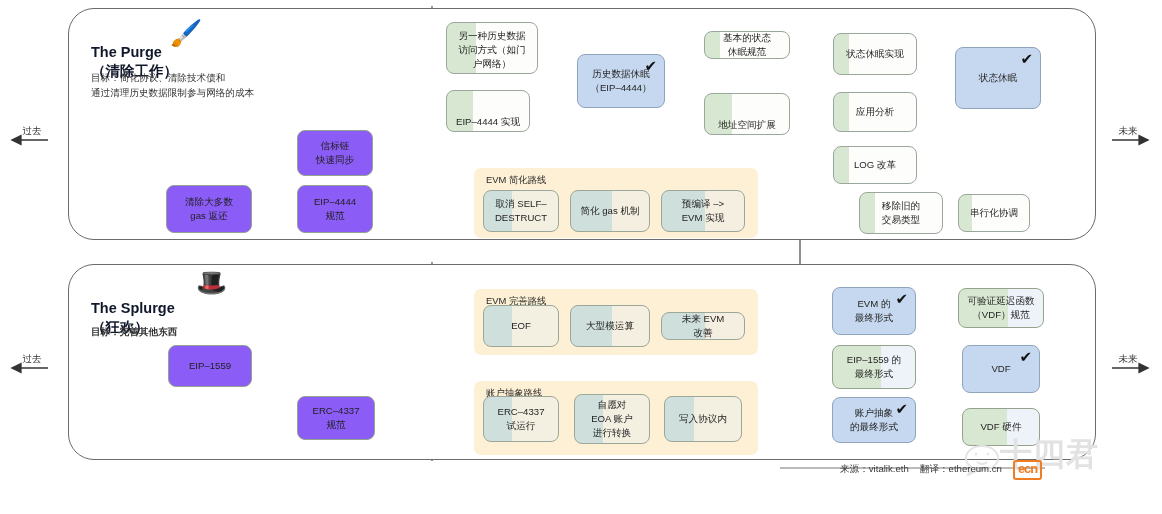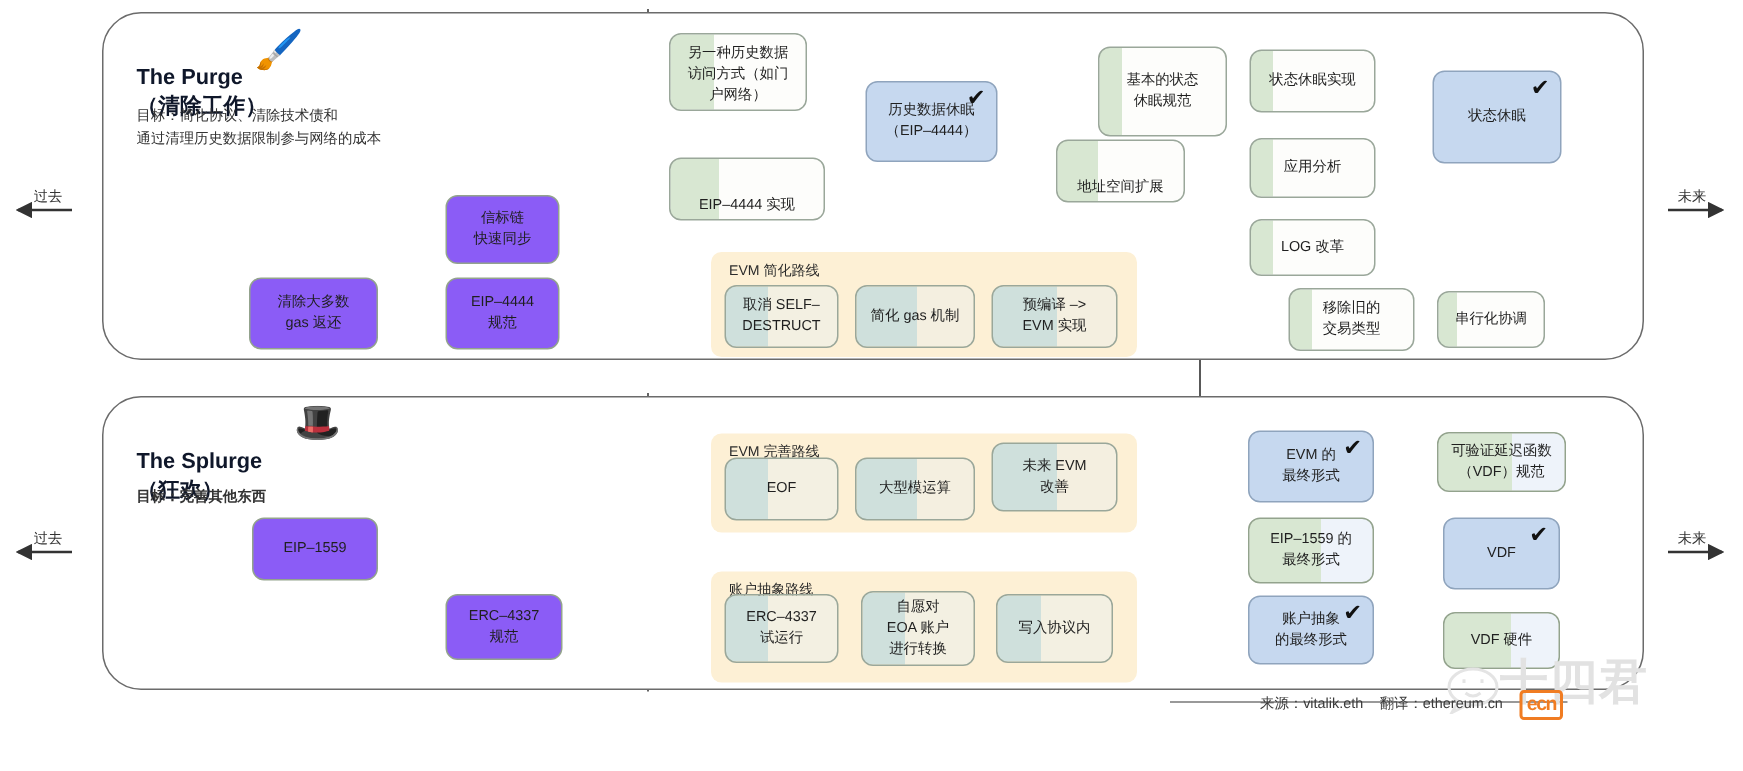"基本的状态" div.node { height: 60px -> 28px; left: 732px -> 704px }
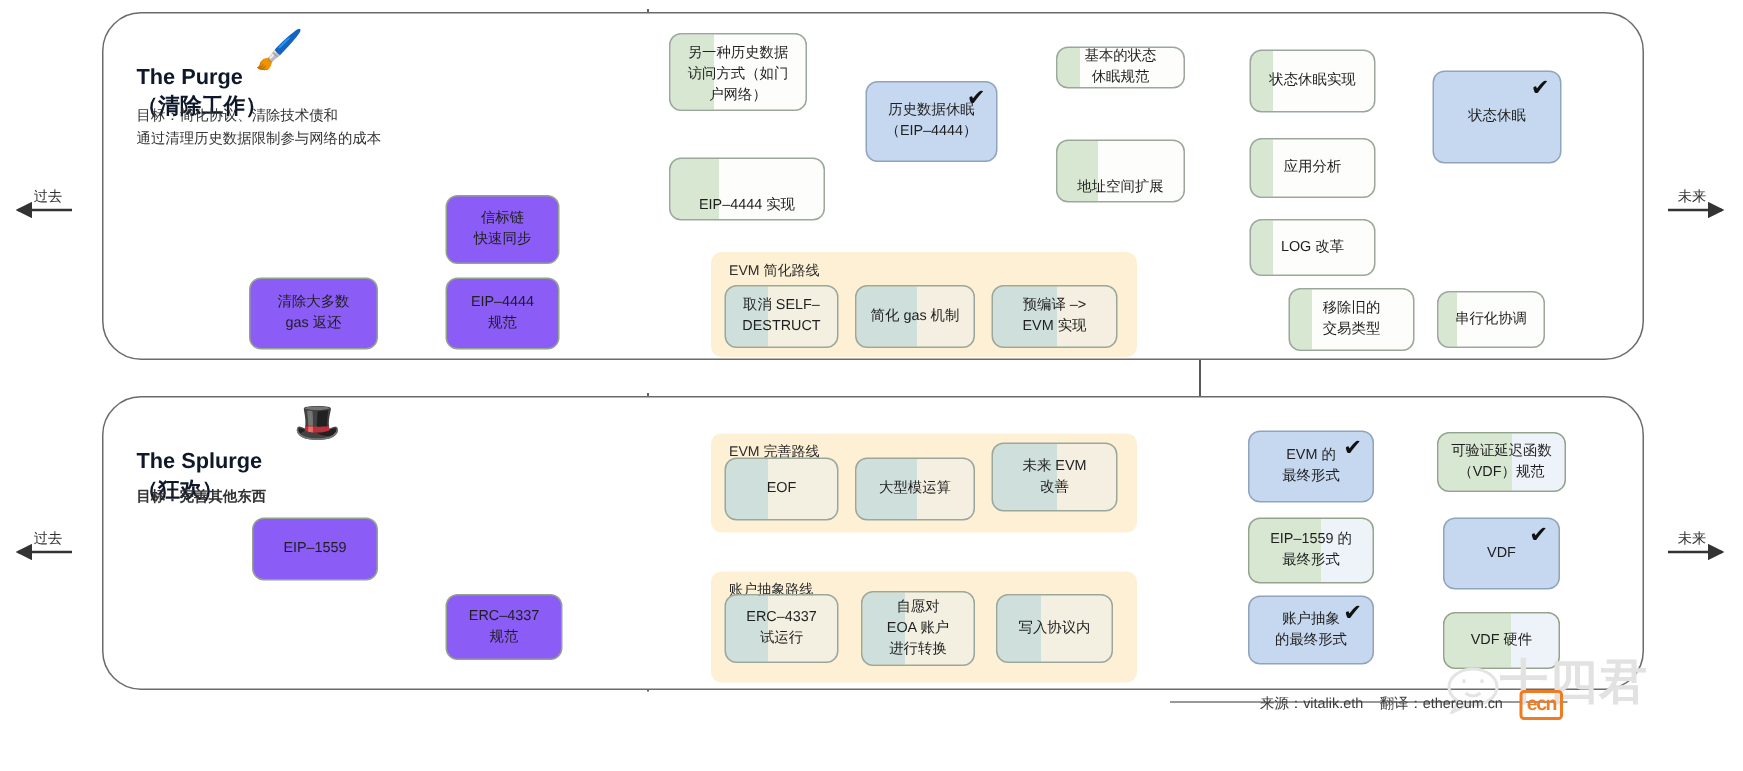"EIP–4444 实现" div.node { top: 105px -> 90px; width: 104px -> 84px }
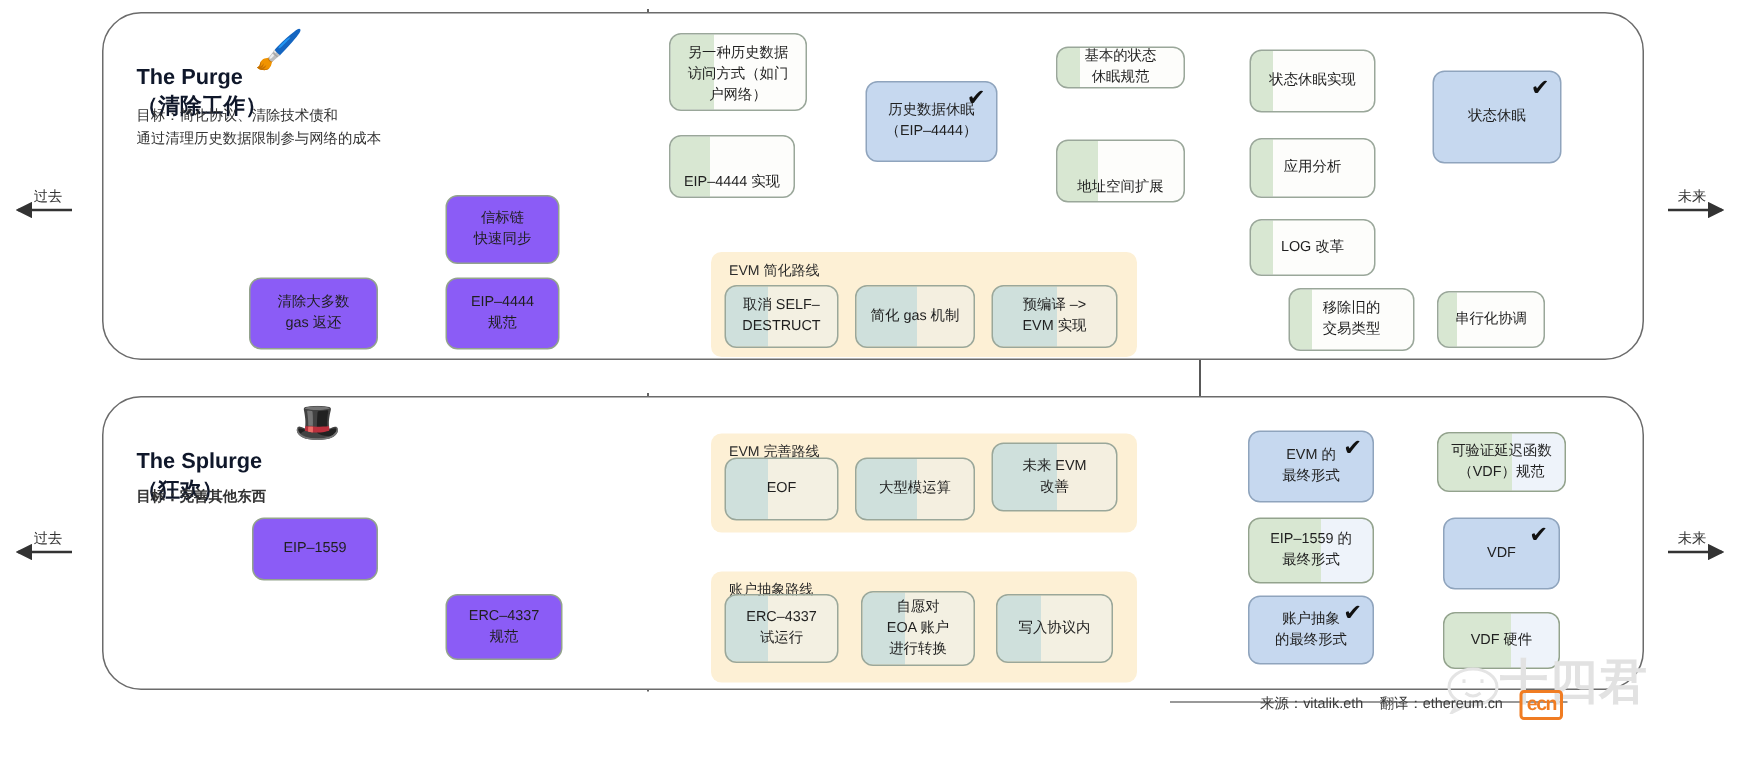"未来 EVM" div.node { height: 46px -> 28px; top: 295px -> 312px }
